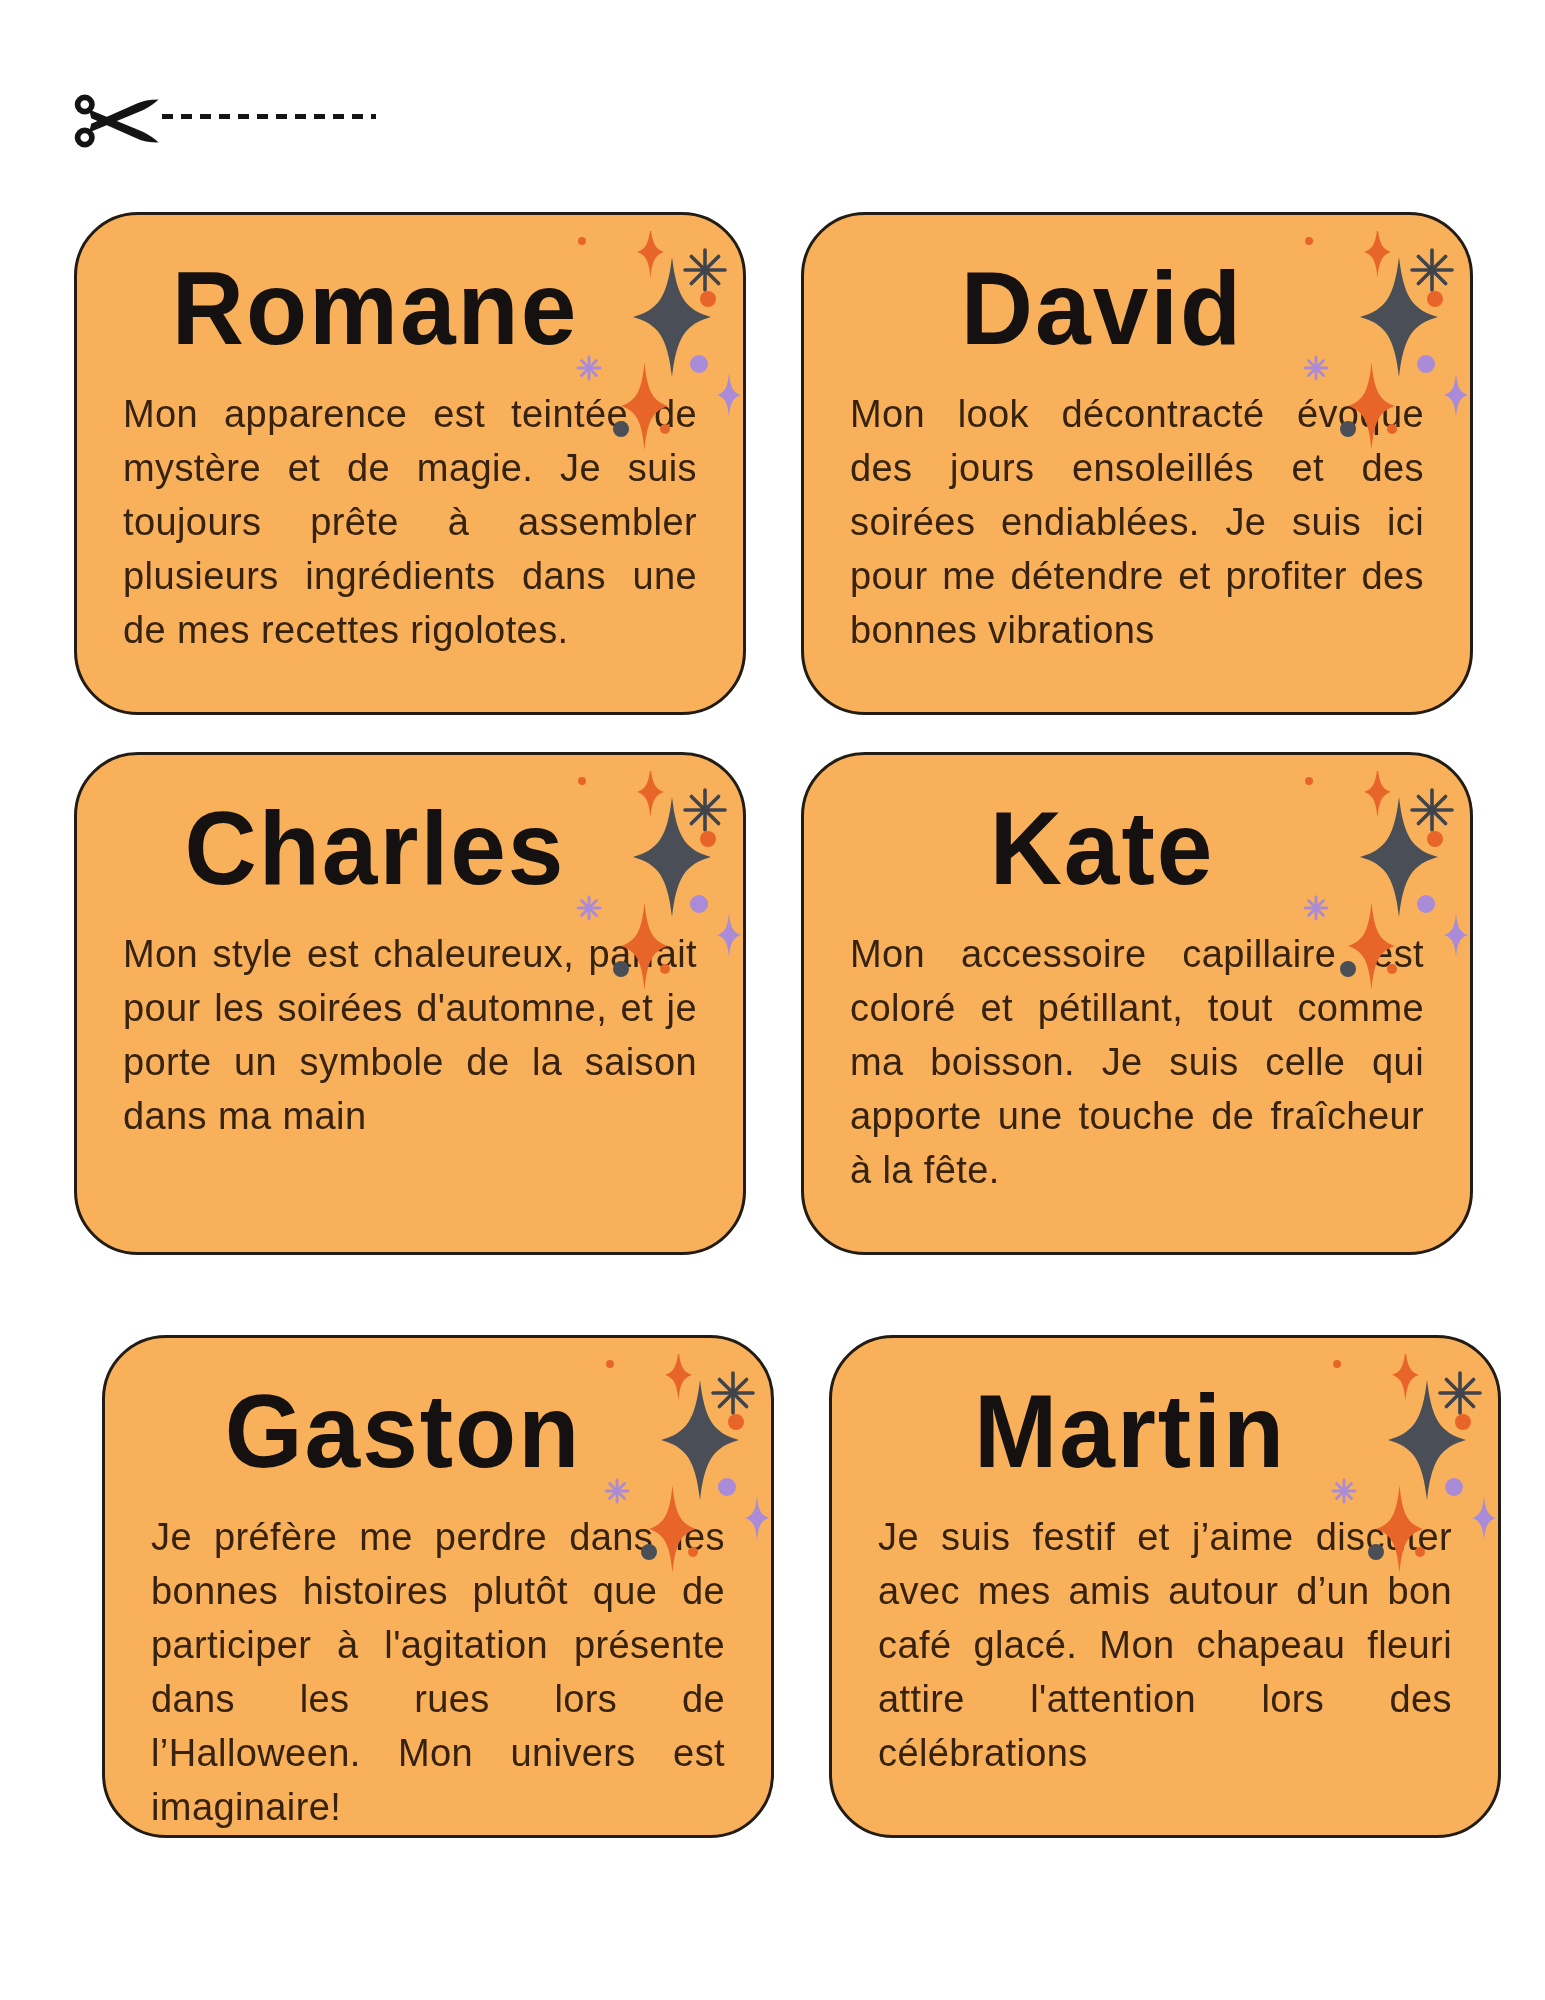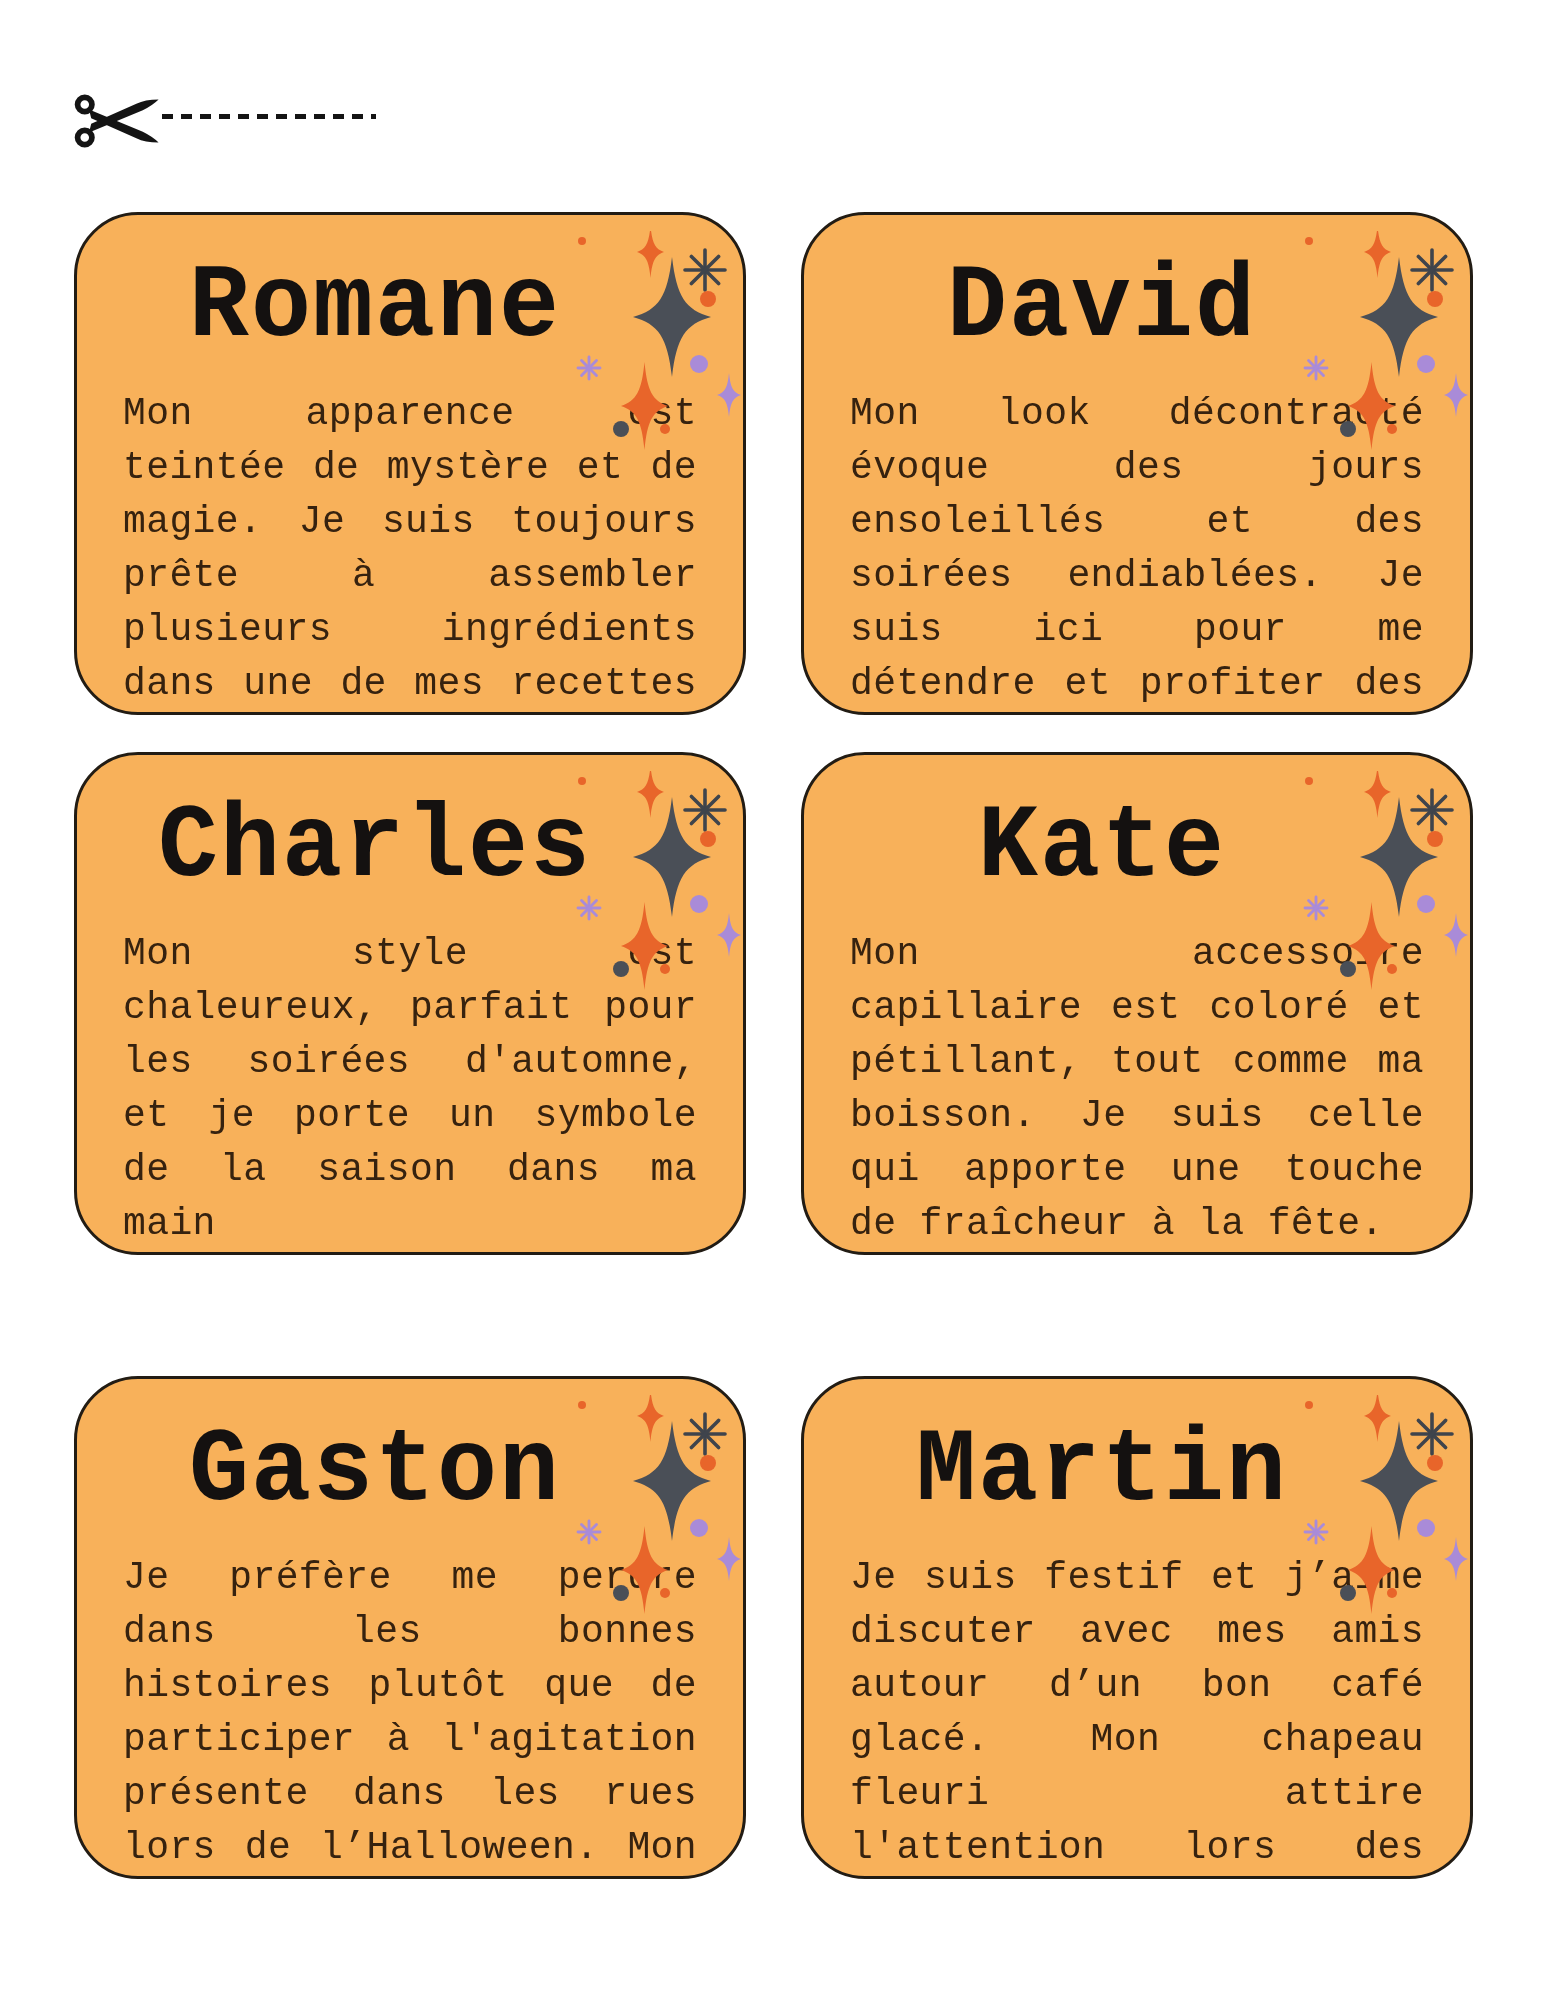"Romane" .sheet { font-family: Liberation Mono, monospace -> Liberation Sans, sans-serif }
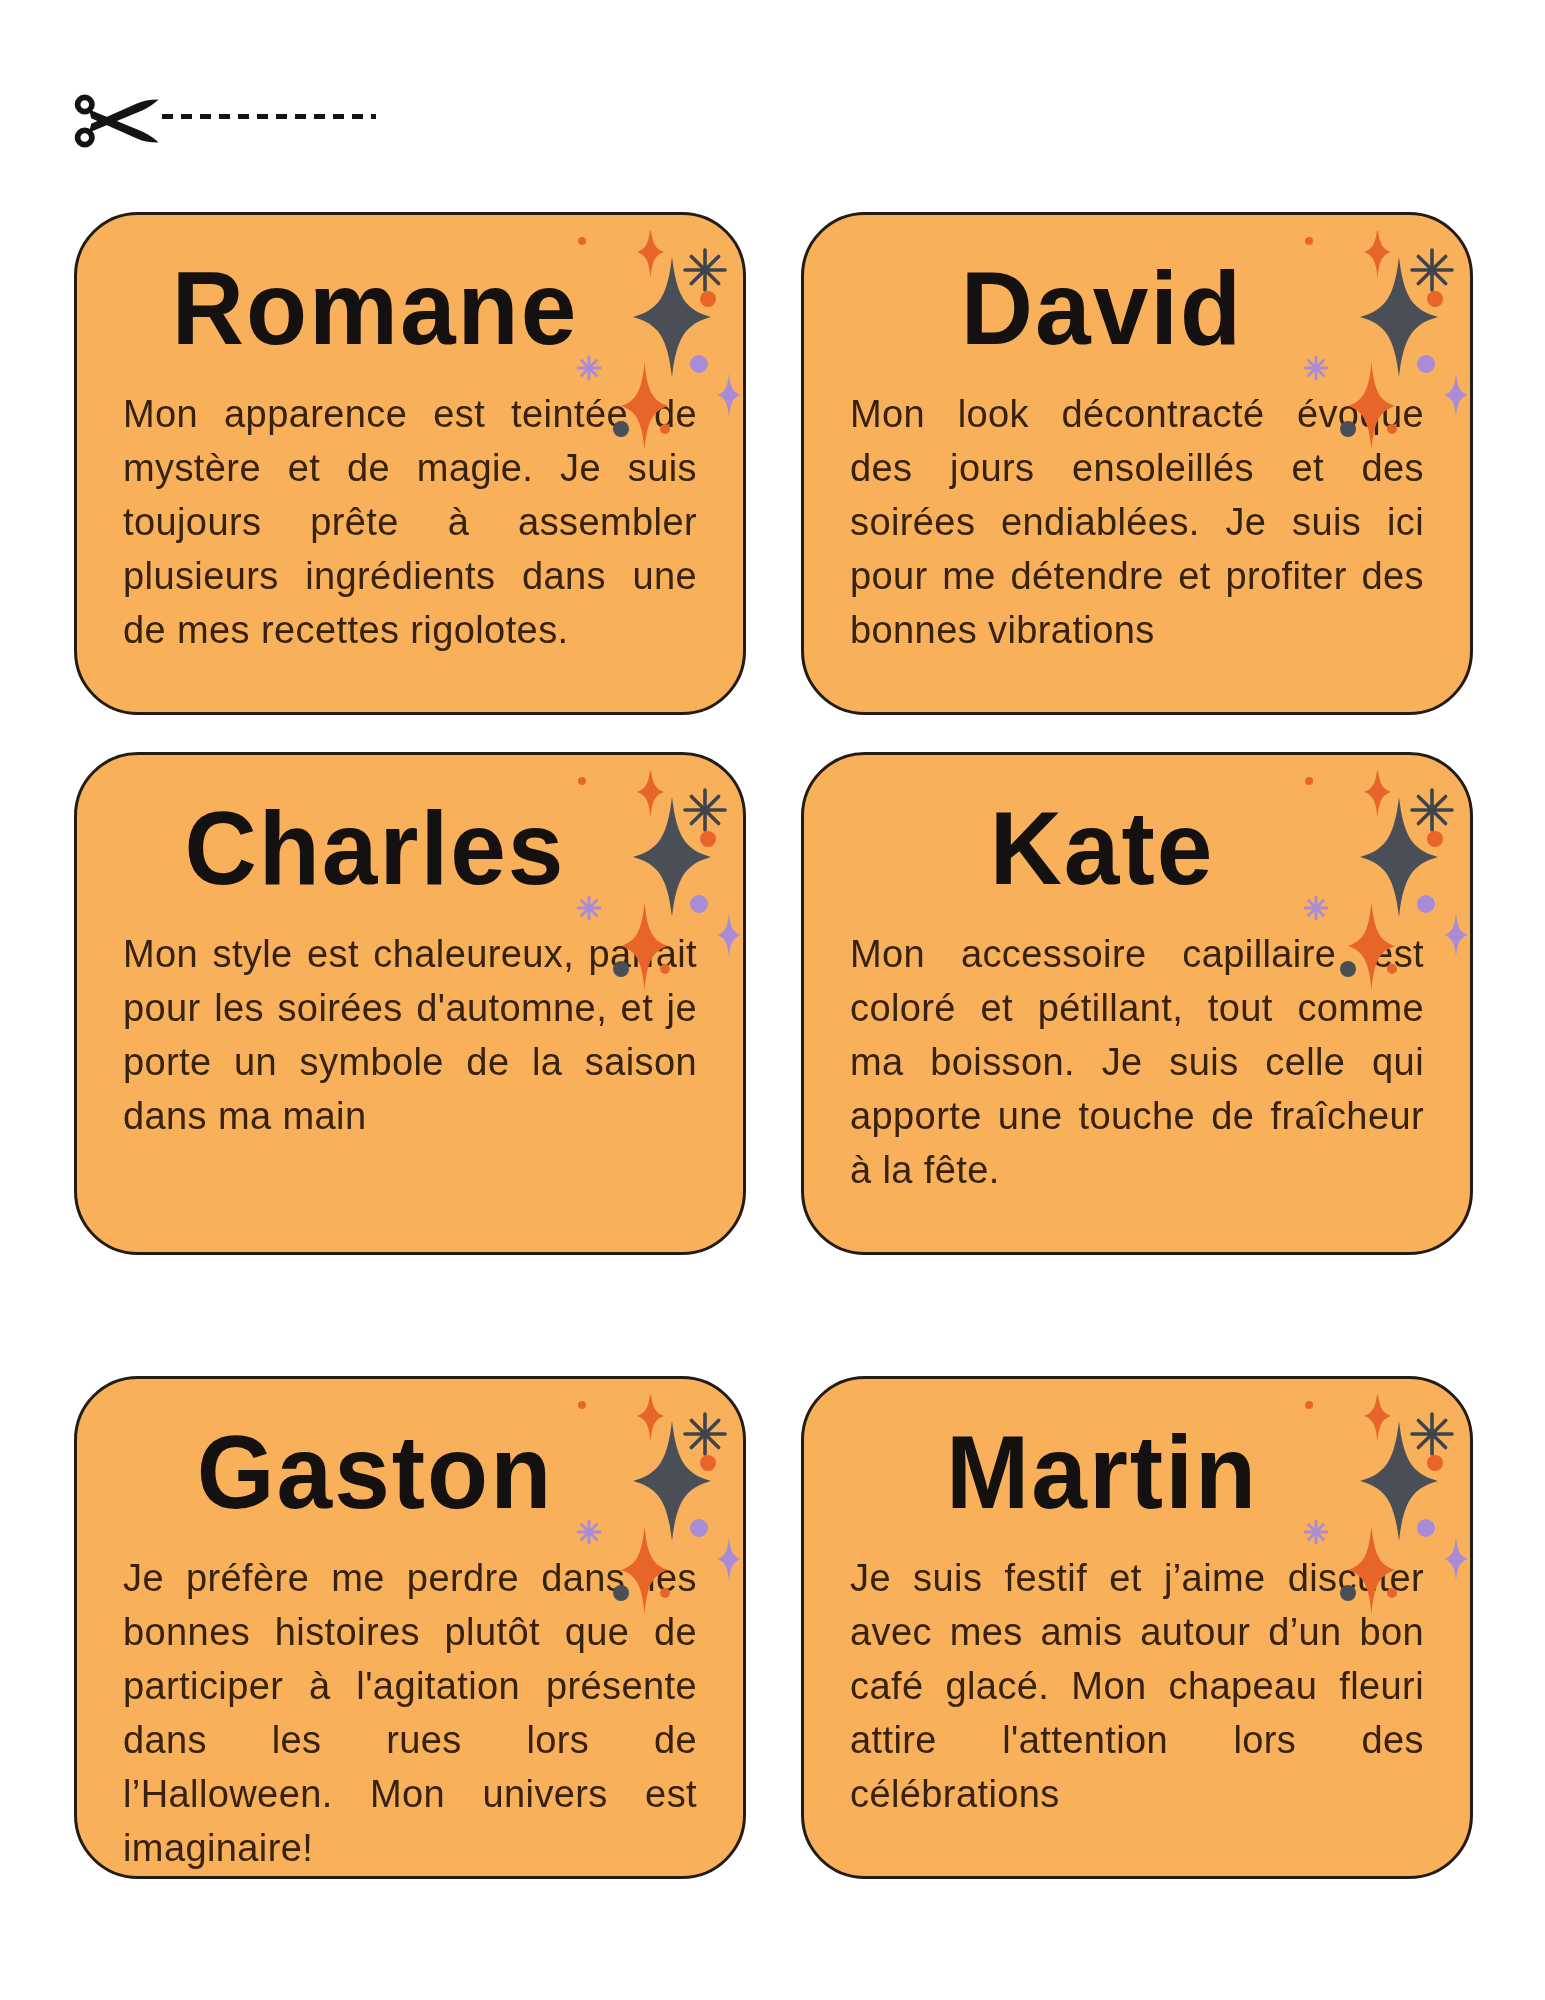"Gaston" .card.r3 { margin-left: none -> 28px; top: 1376px -> 1335px }
